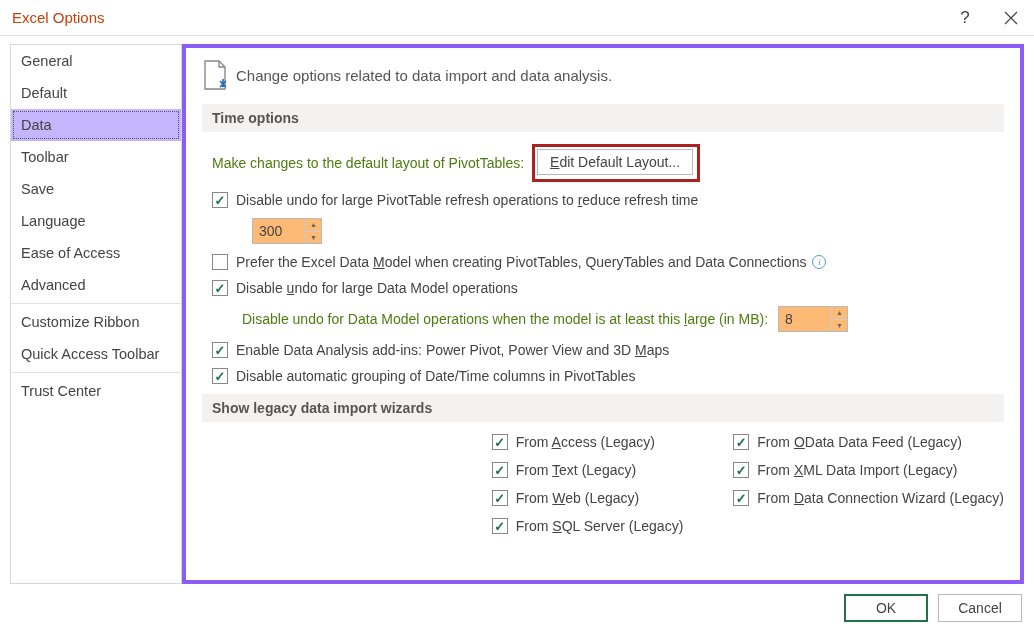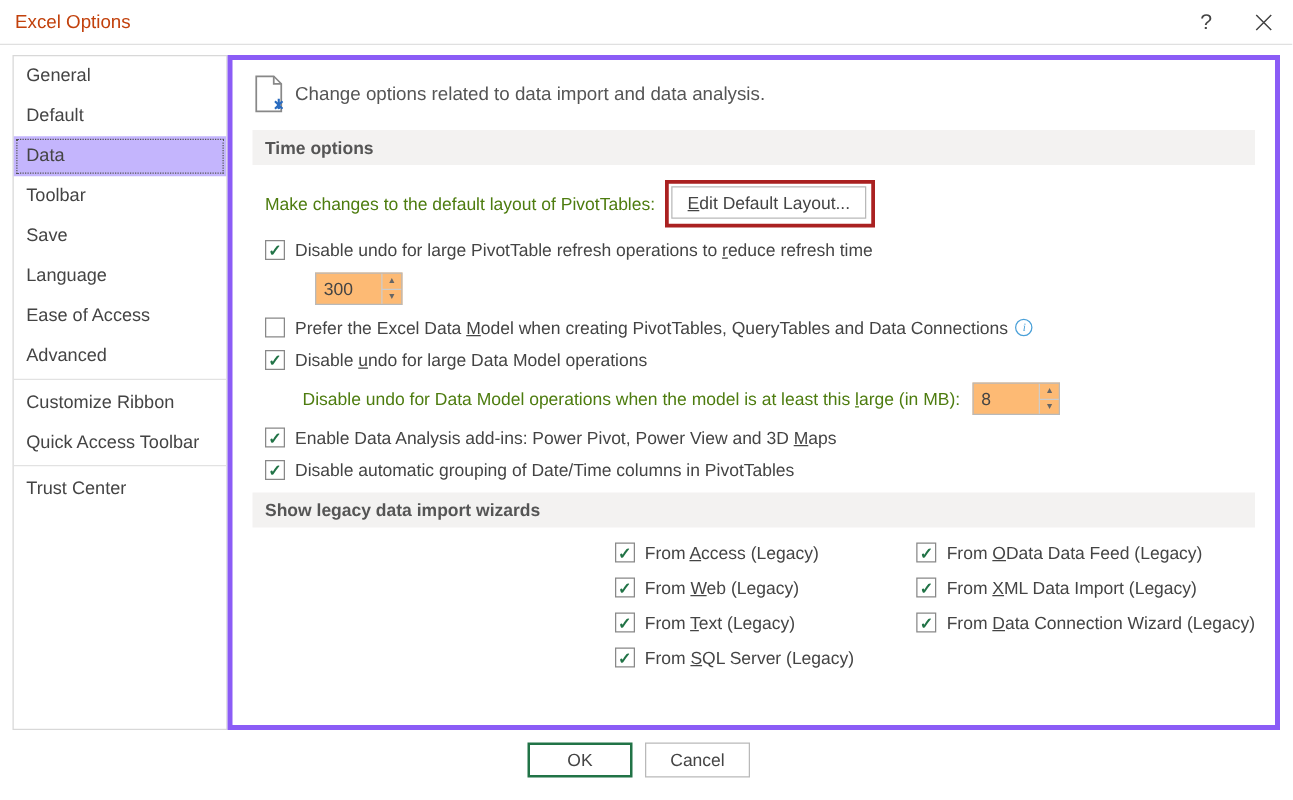"From Web (Legacy)" div.chk { order: before "From Text (Legacy)" -> after "From Text (Legacy)" }
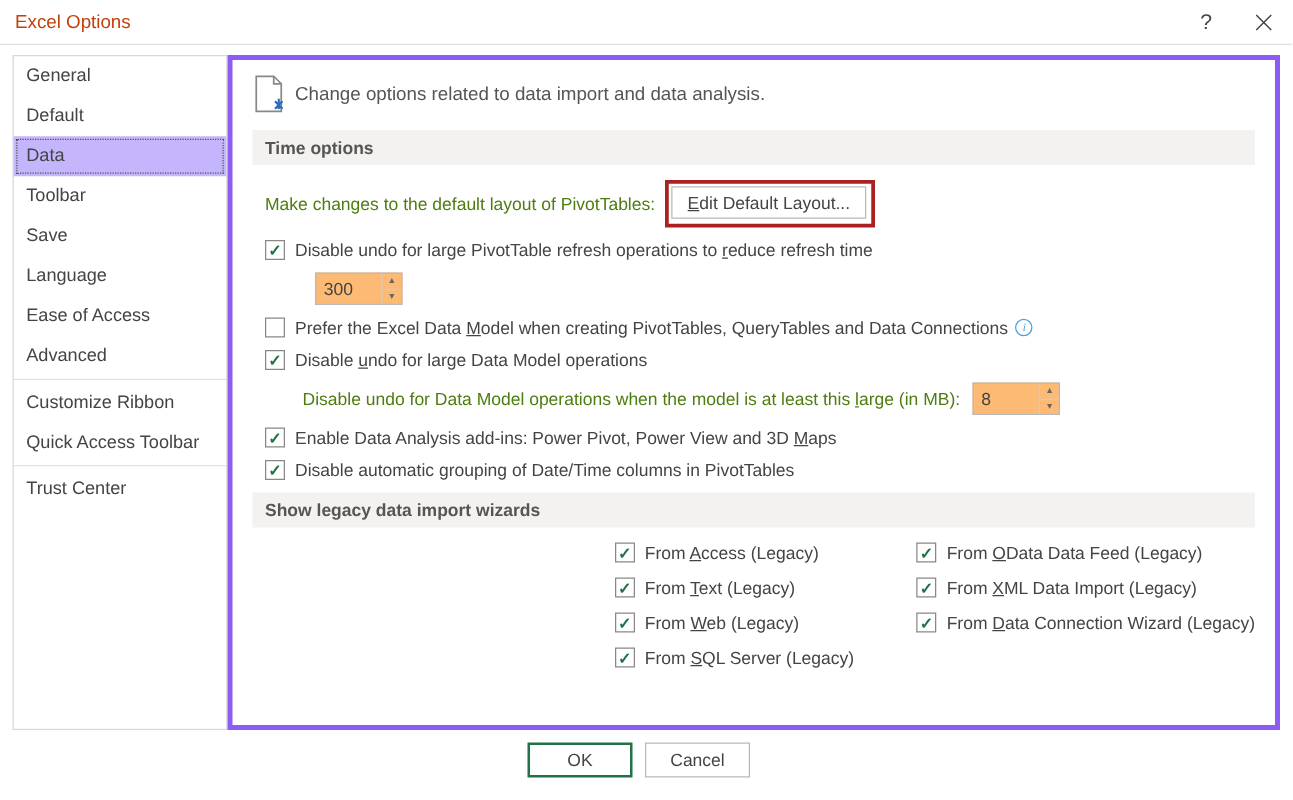"OK" .footer { justify-content: center -> flex-end }
